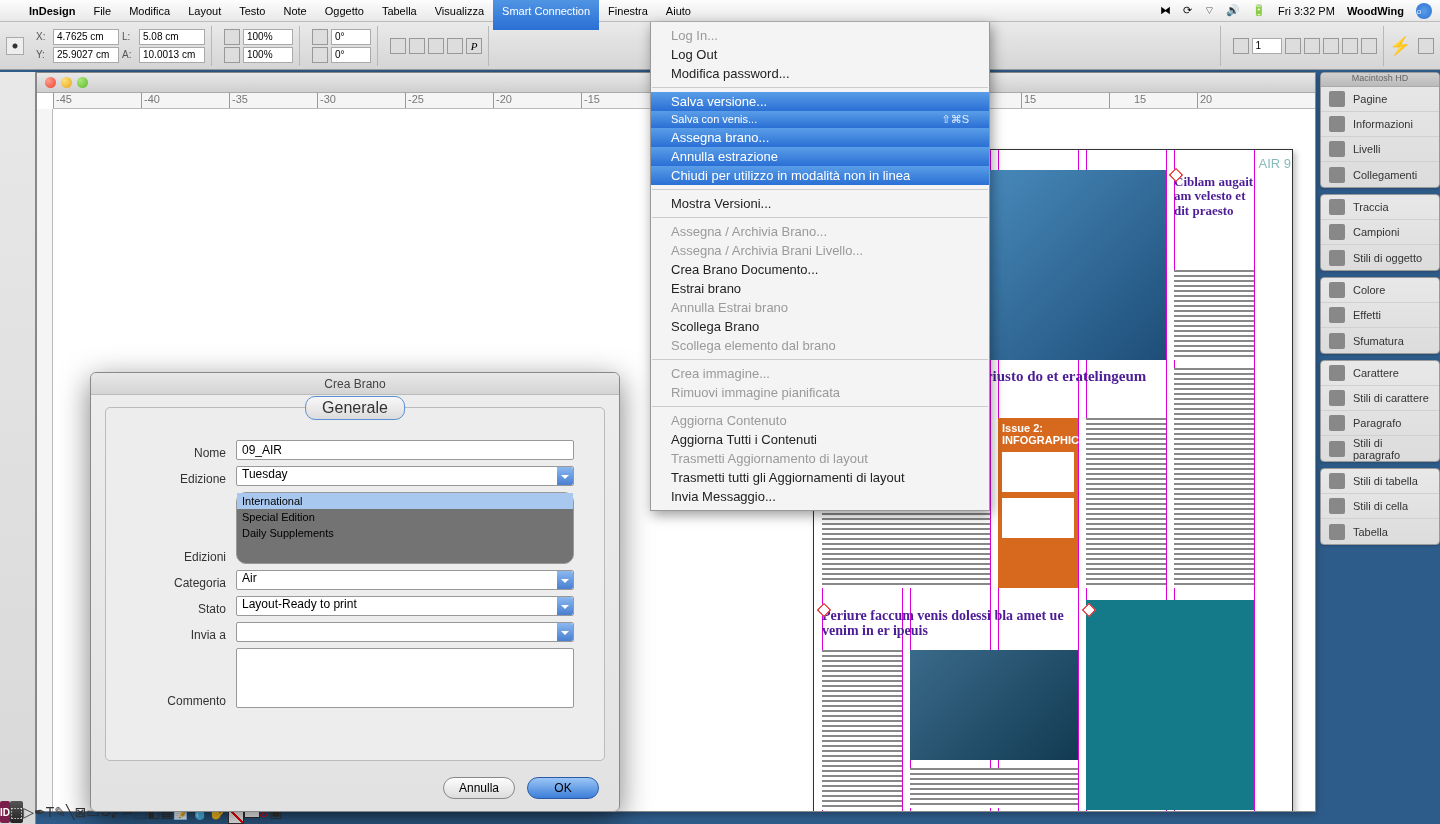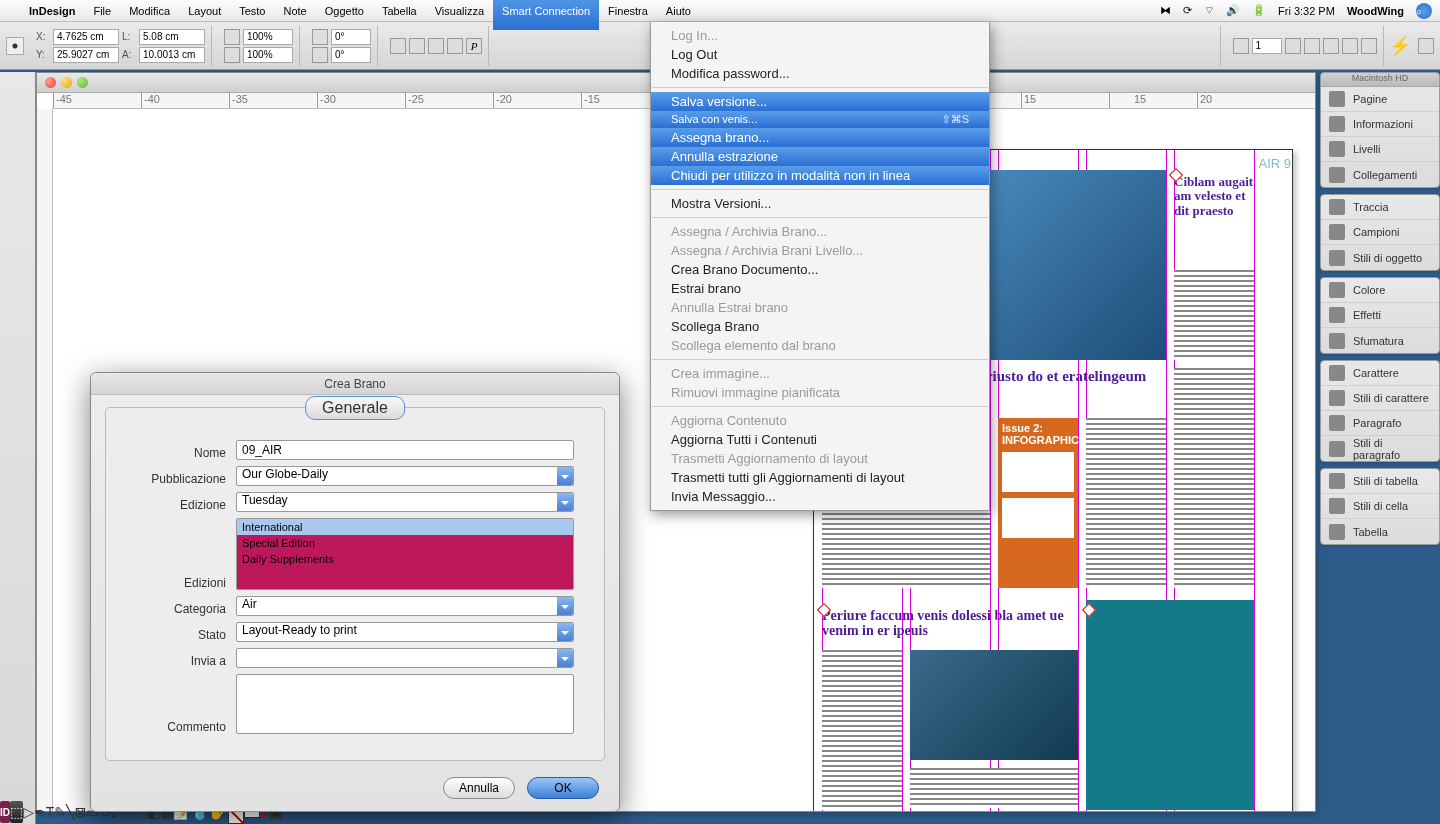"Pubblicazione" div.frow { html: <div> <div>Pubblicazione</div> <div>Our Globe-Daily</div> </div> -> none }
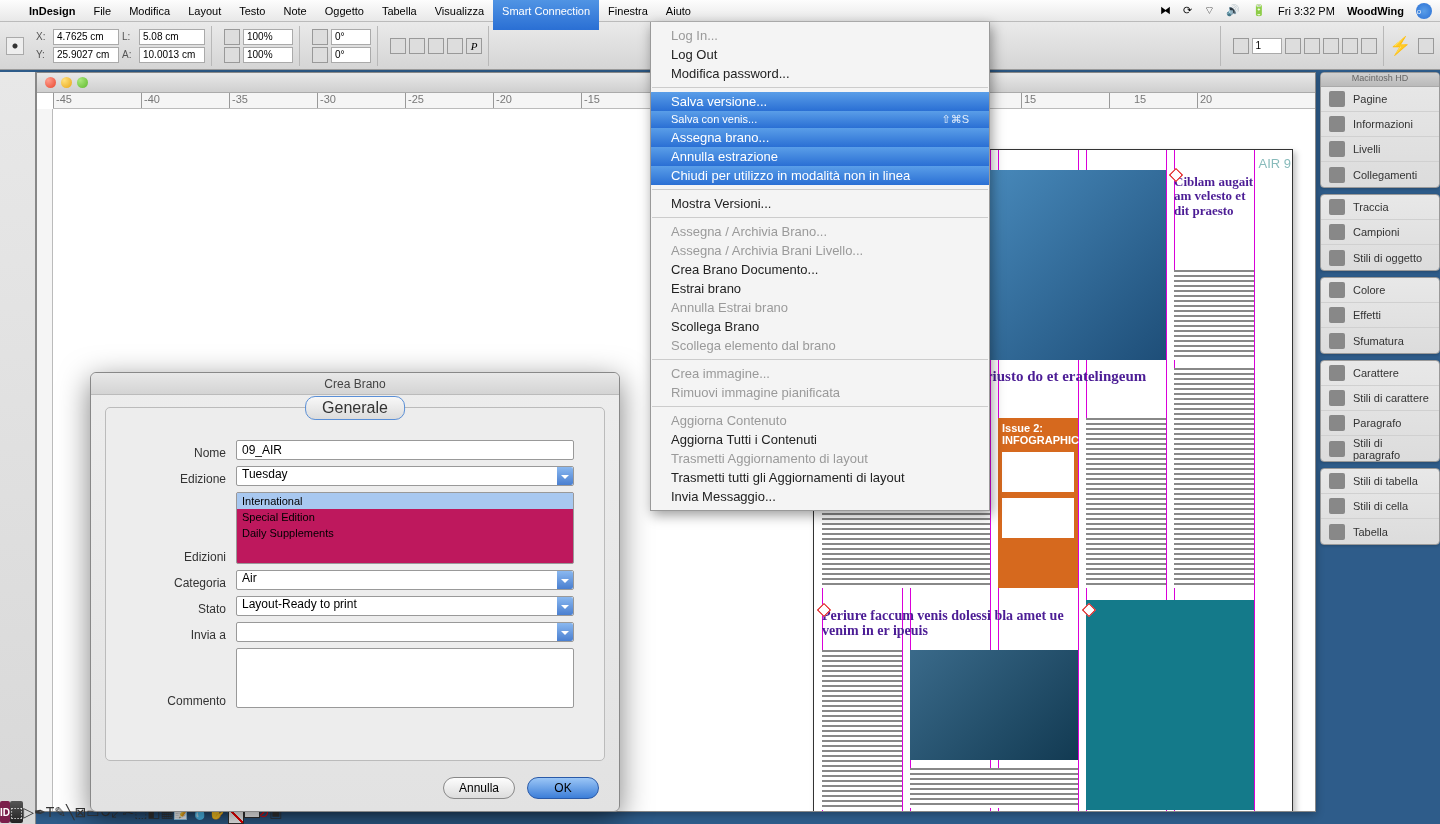"International" .dialog .flist { background: #be185d -> #737373; border-radius: 2px -> 10px }
